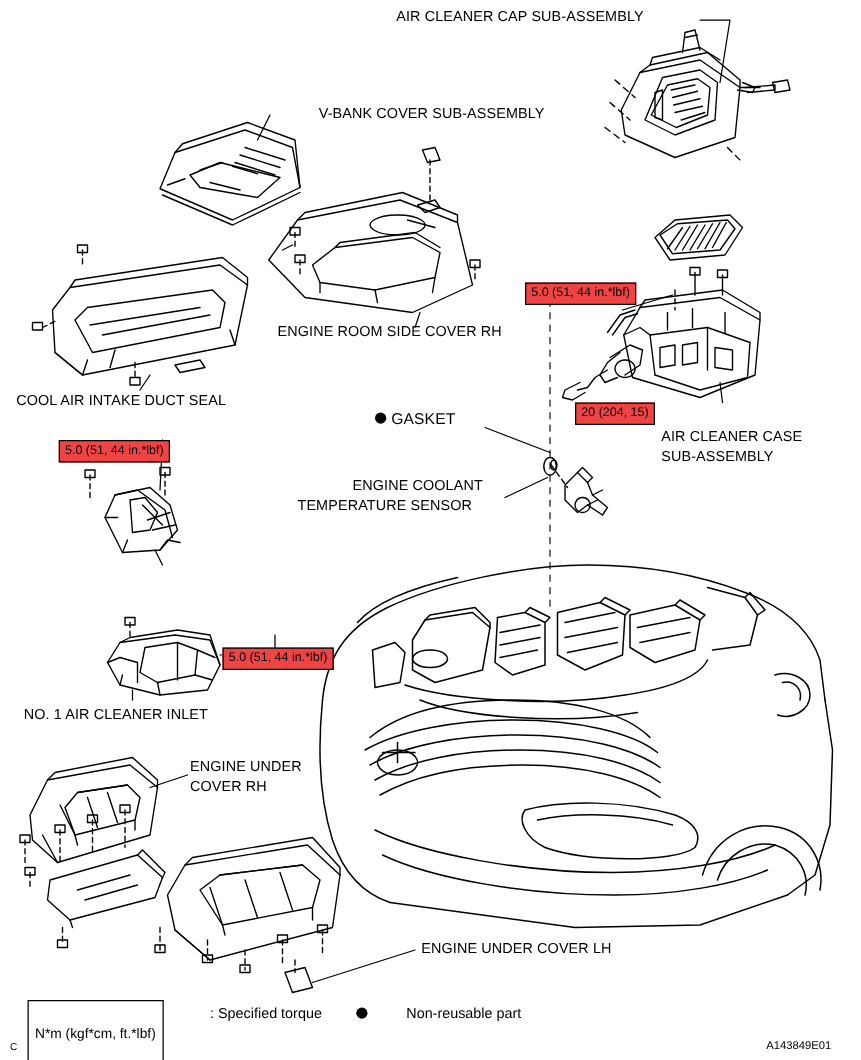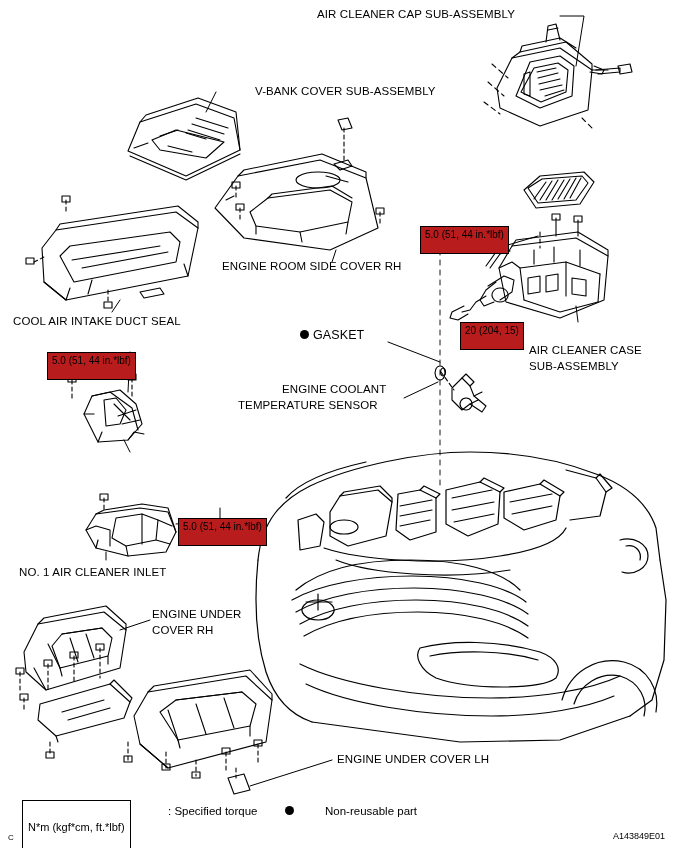"5.0 (51, 44 in.*lbf)" .torque { background: #b91c1c -> #ef4444; padding: 2px 4px 12px 4px -> 2px 4px 2px 4px }
